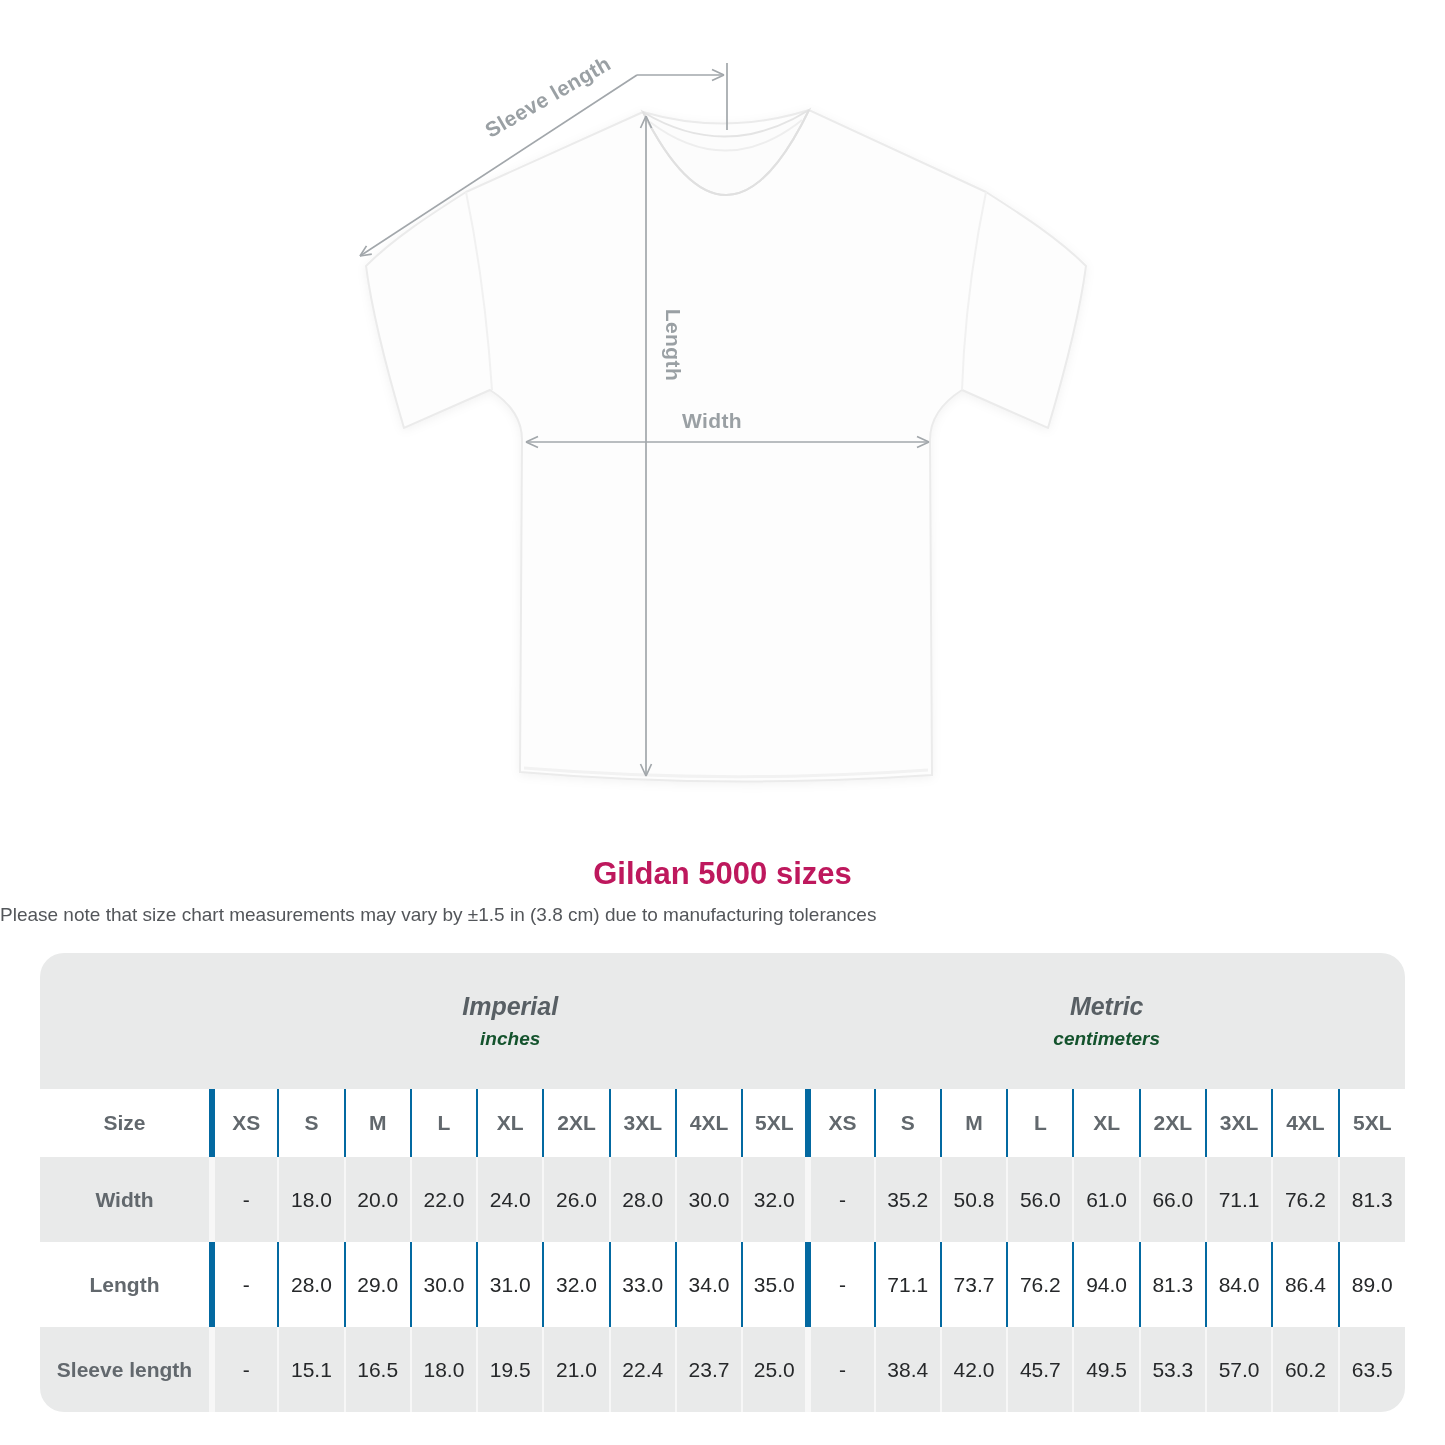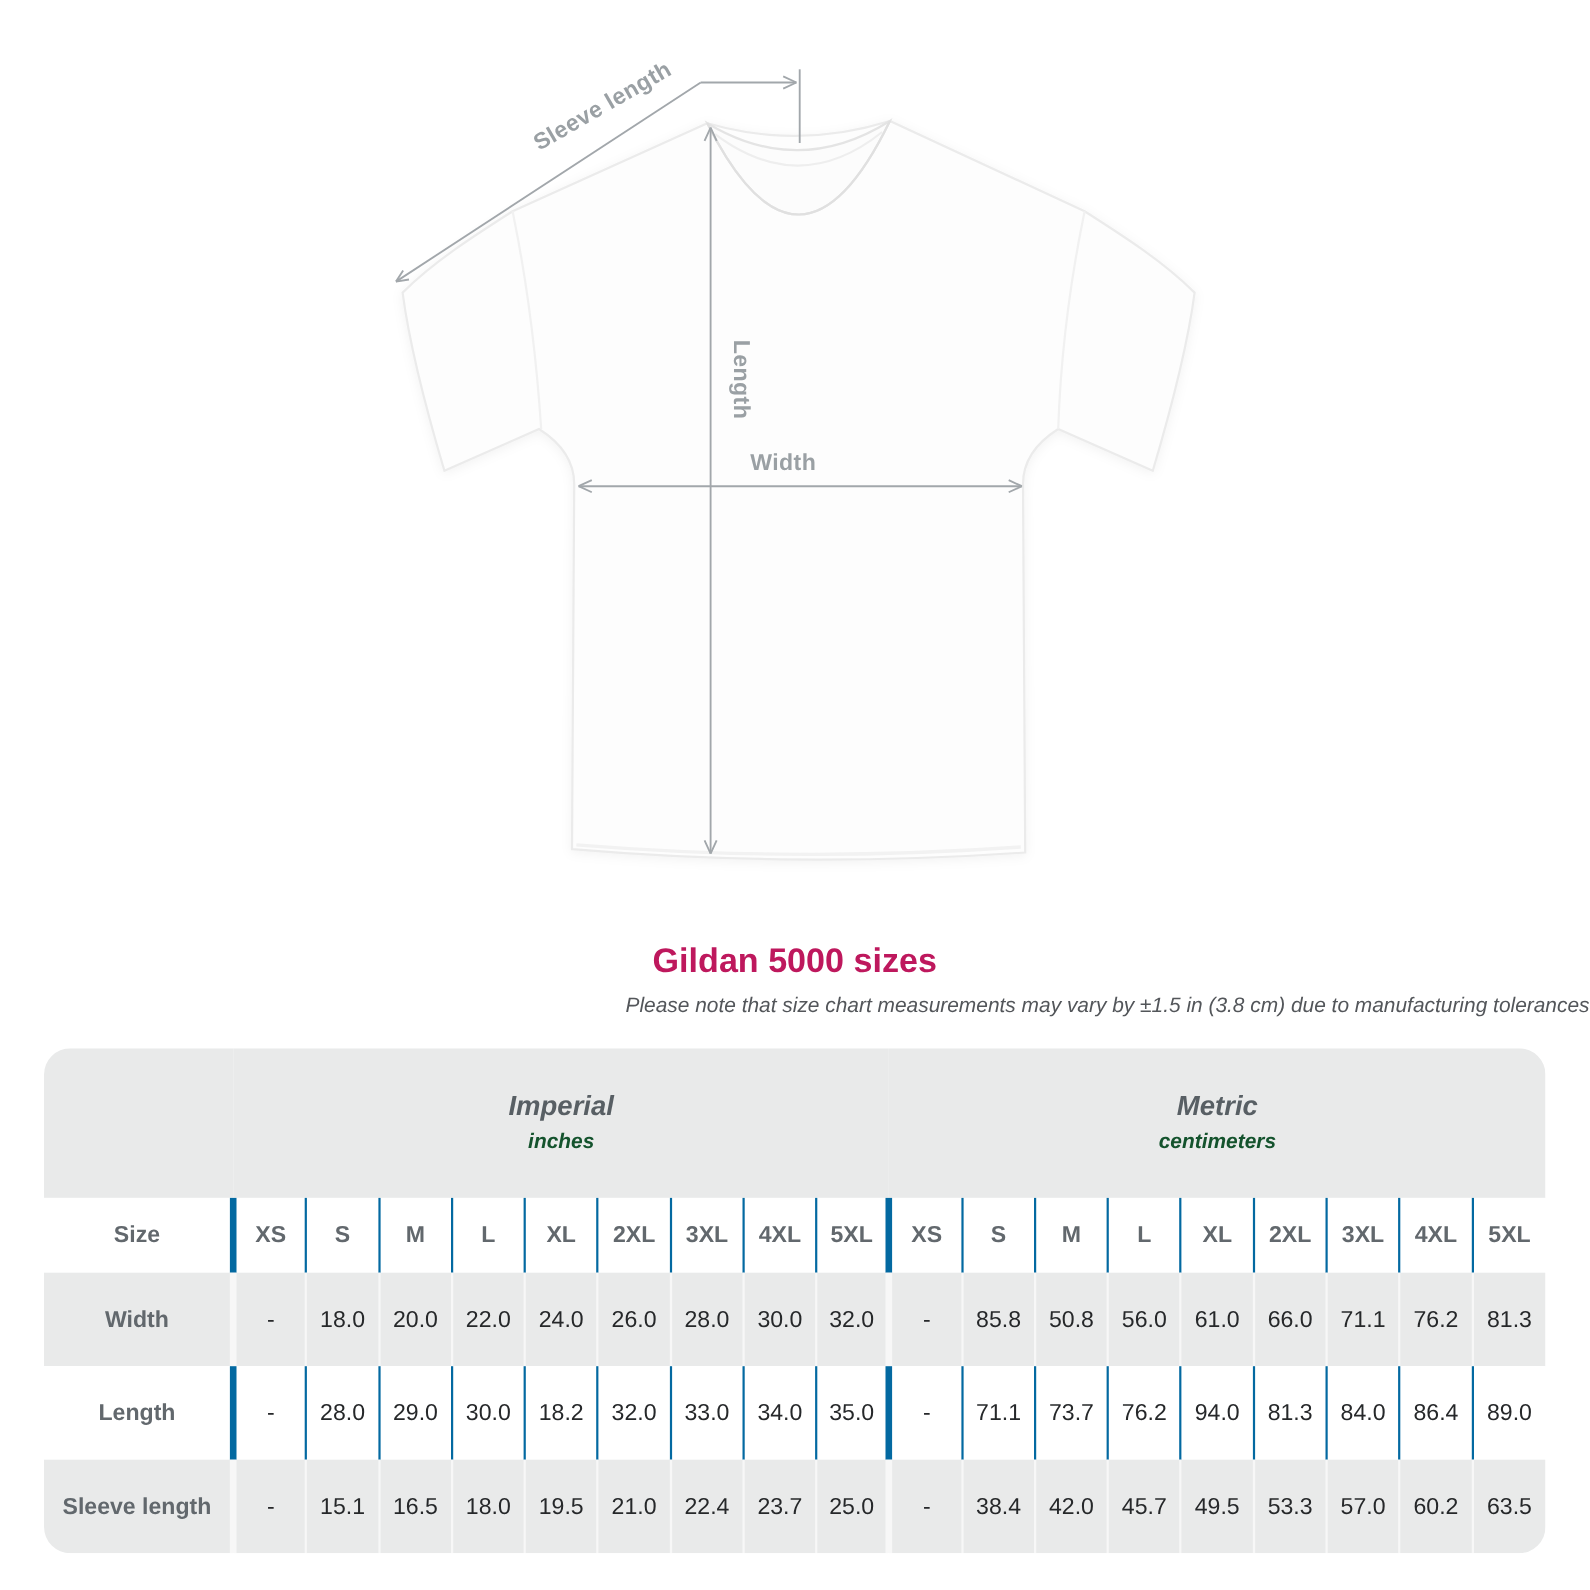"Please note that size chart" .subtitle { font-style: italic -> none; text-align: right -> left }
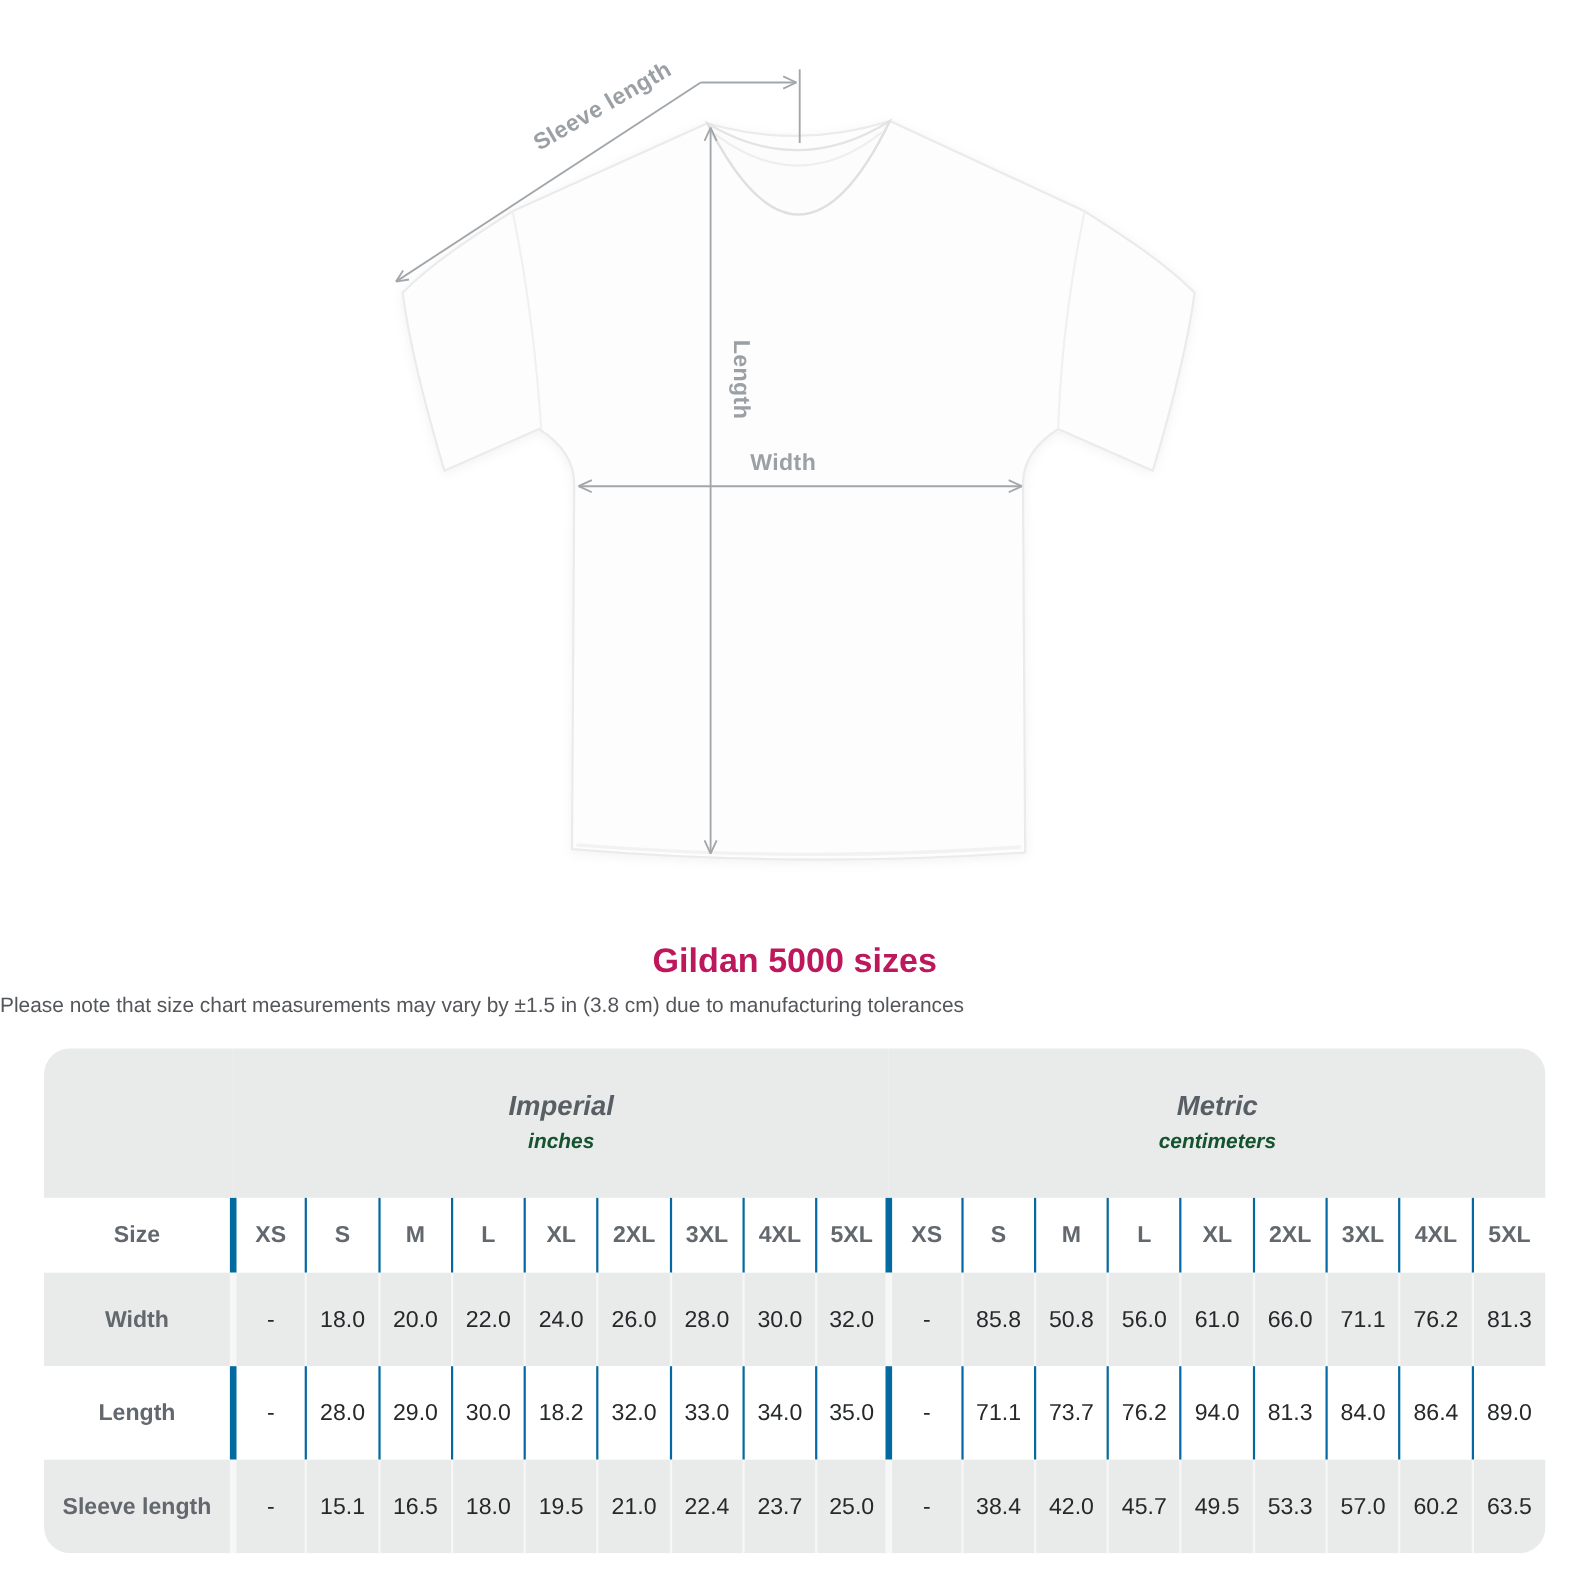"85.8" td.val { text: 85.8 -> 35.2 }
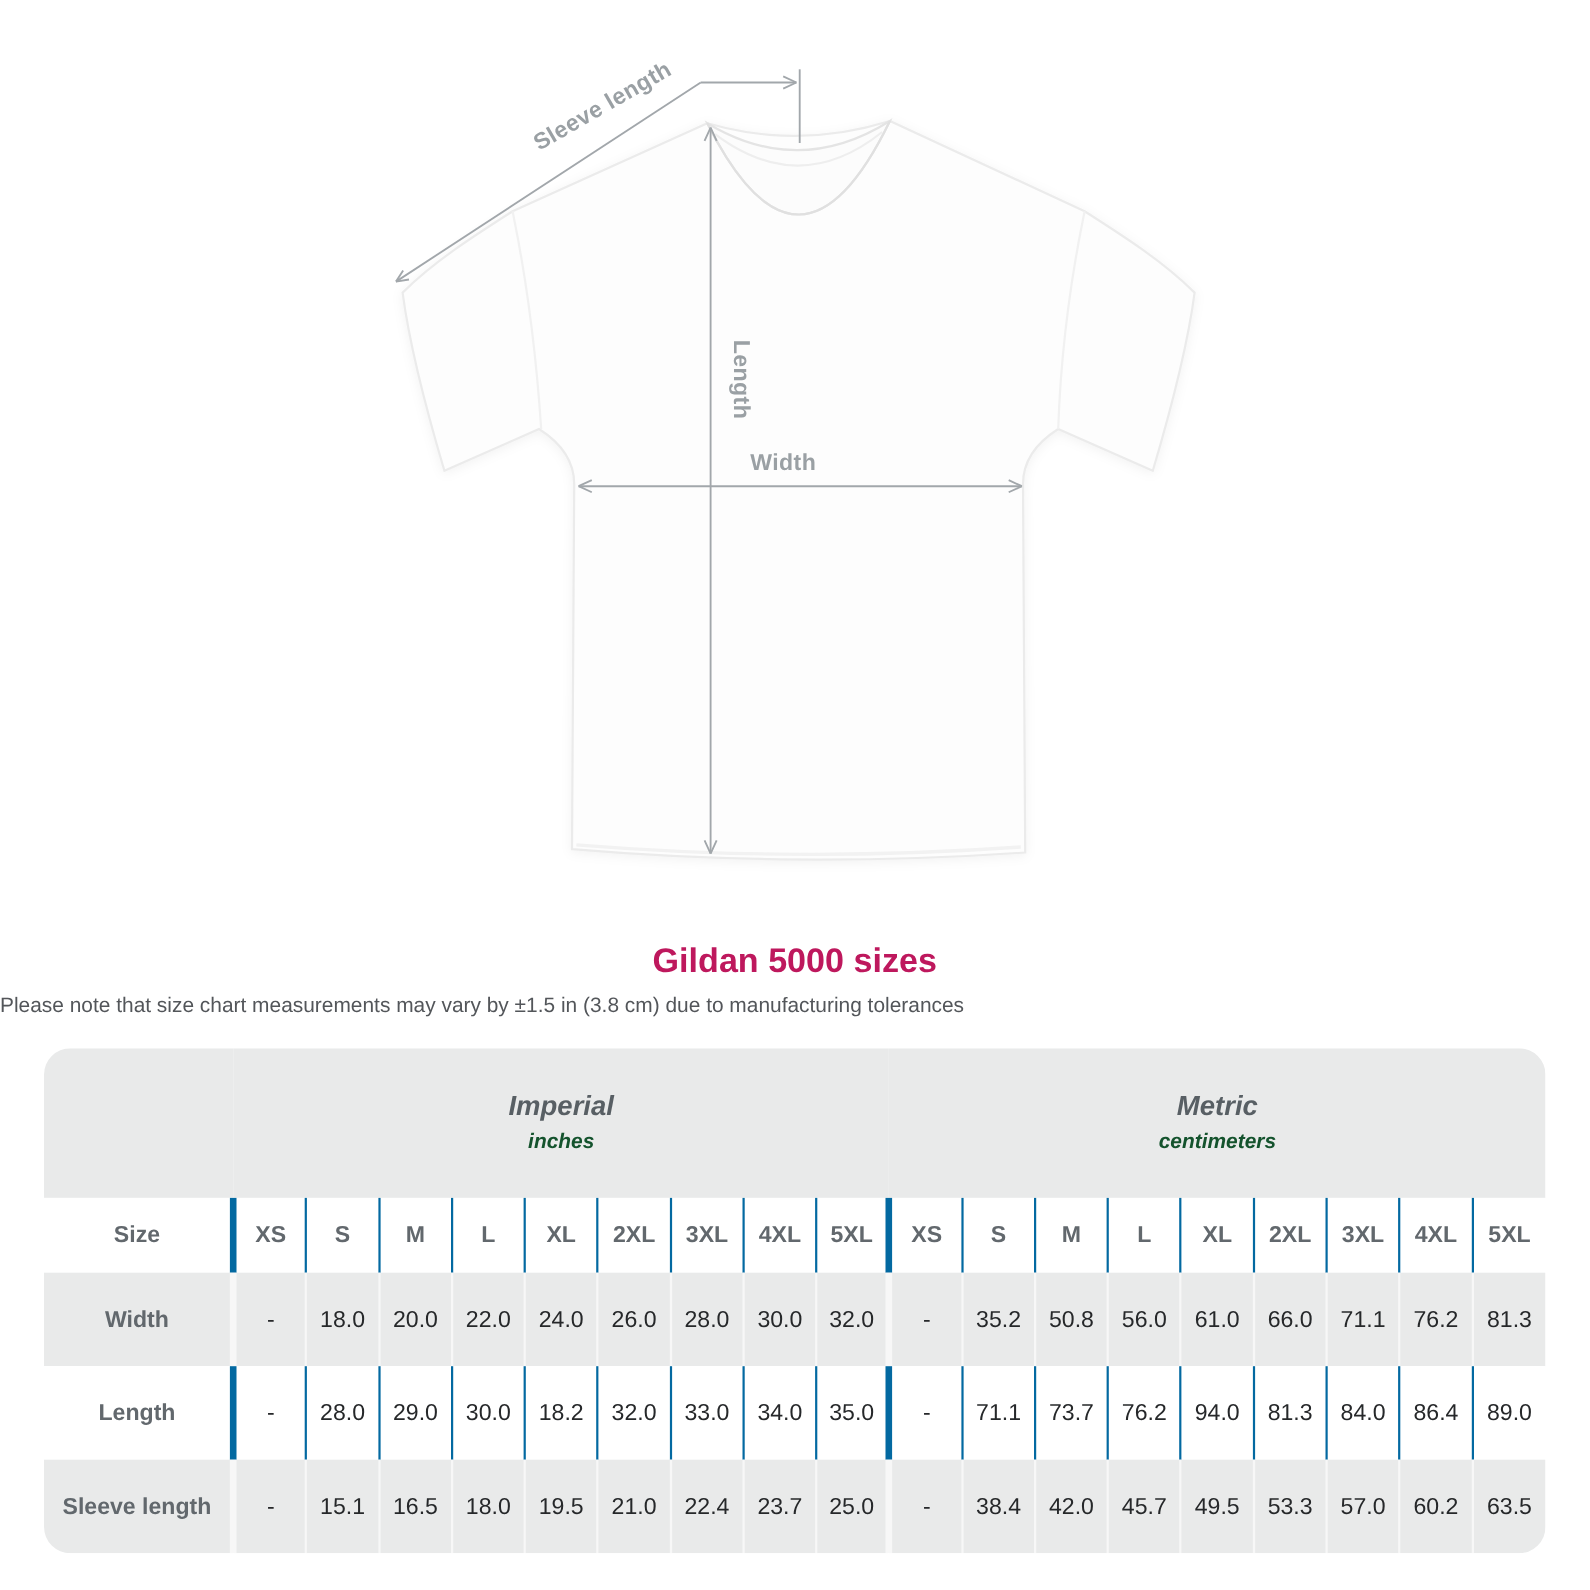"18.2" td.val { text: 18.2 -> 31.0 }
